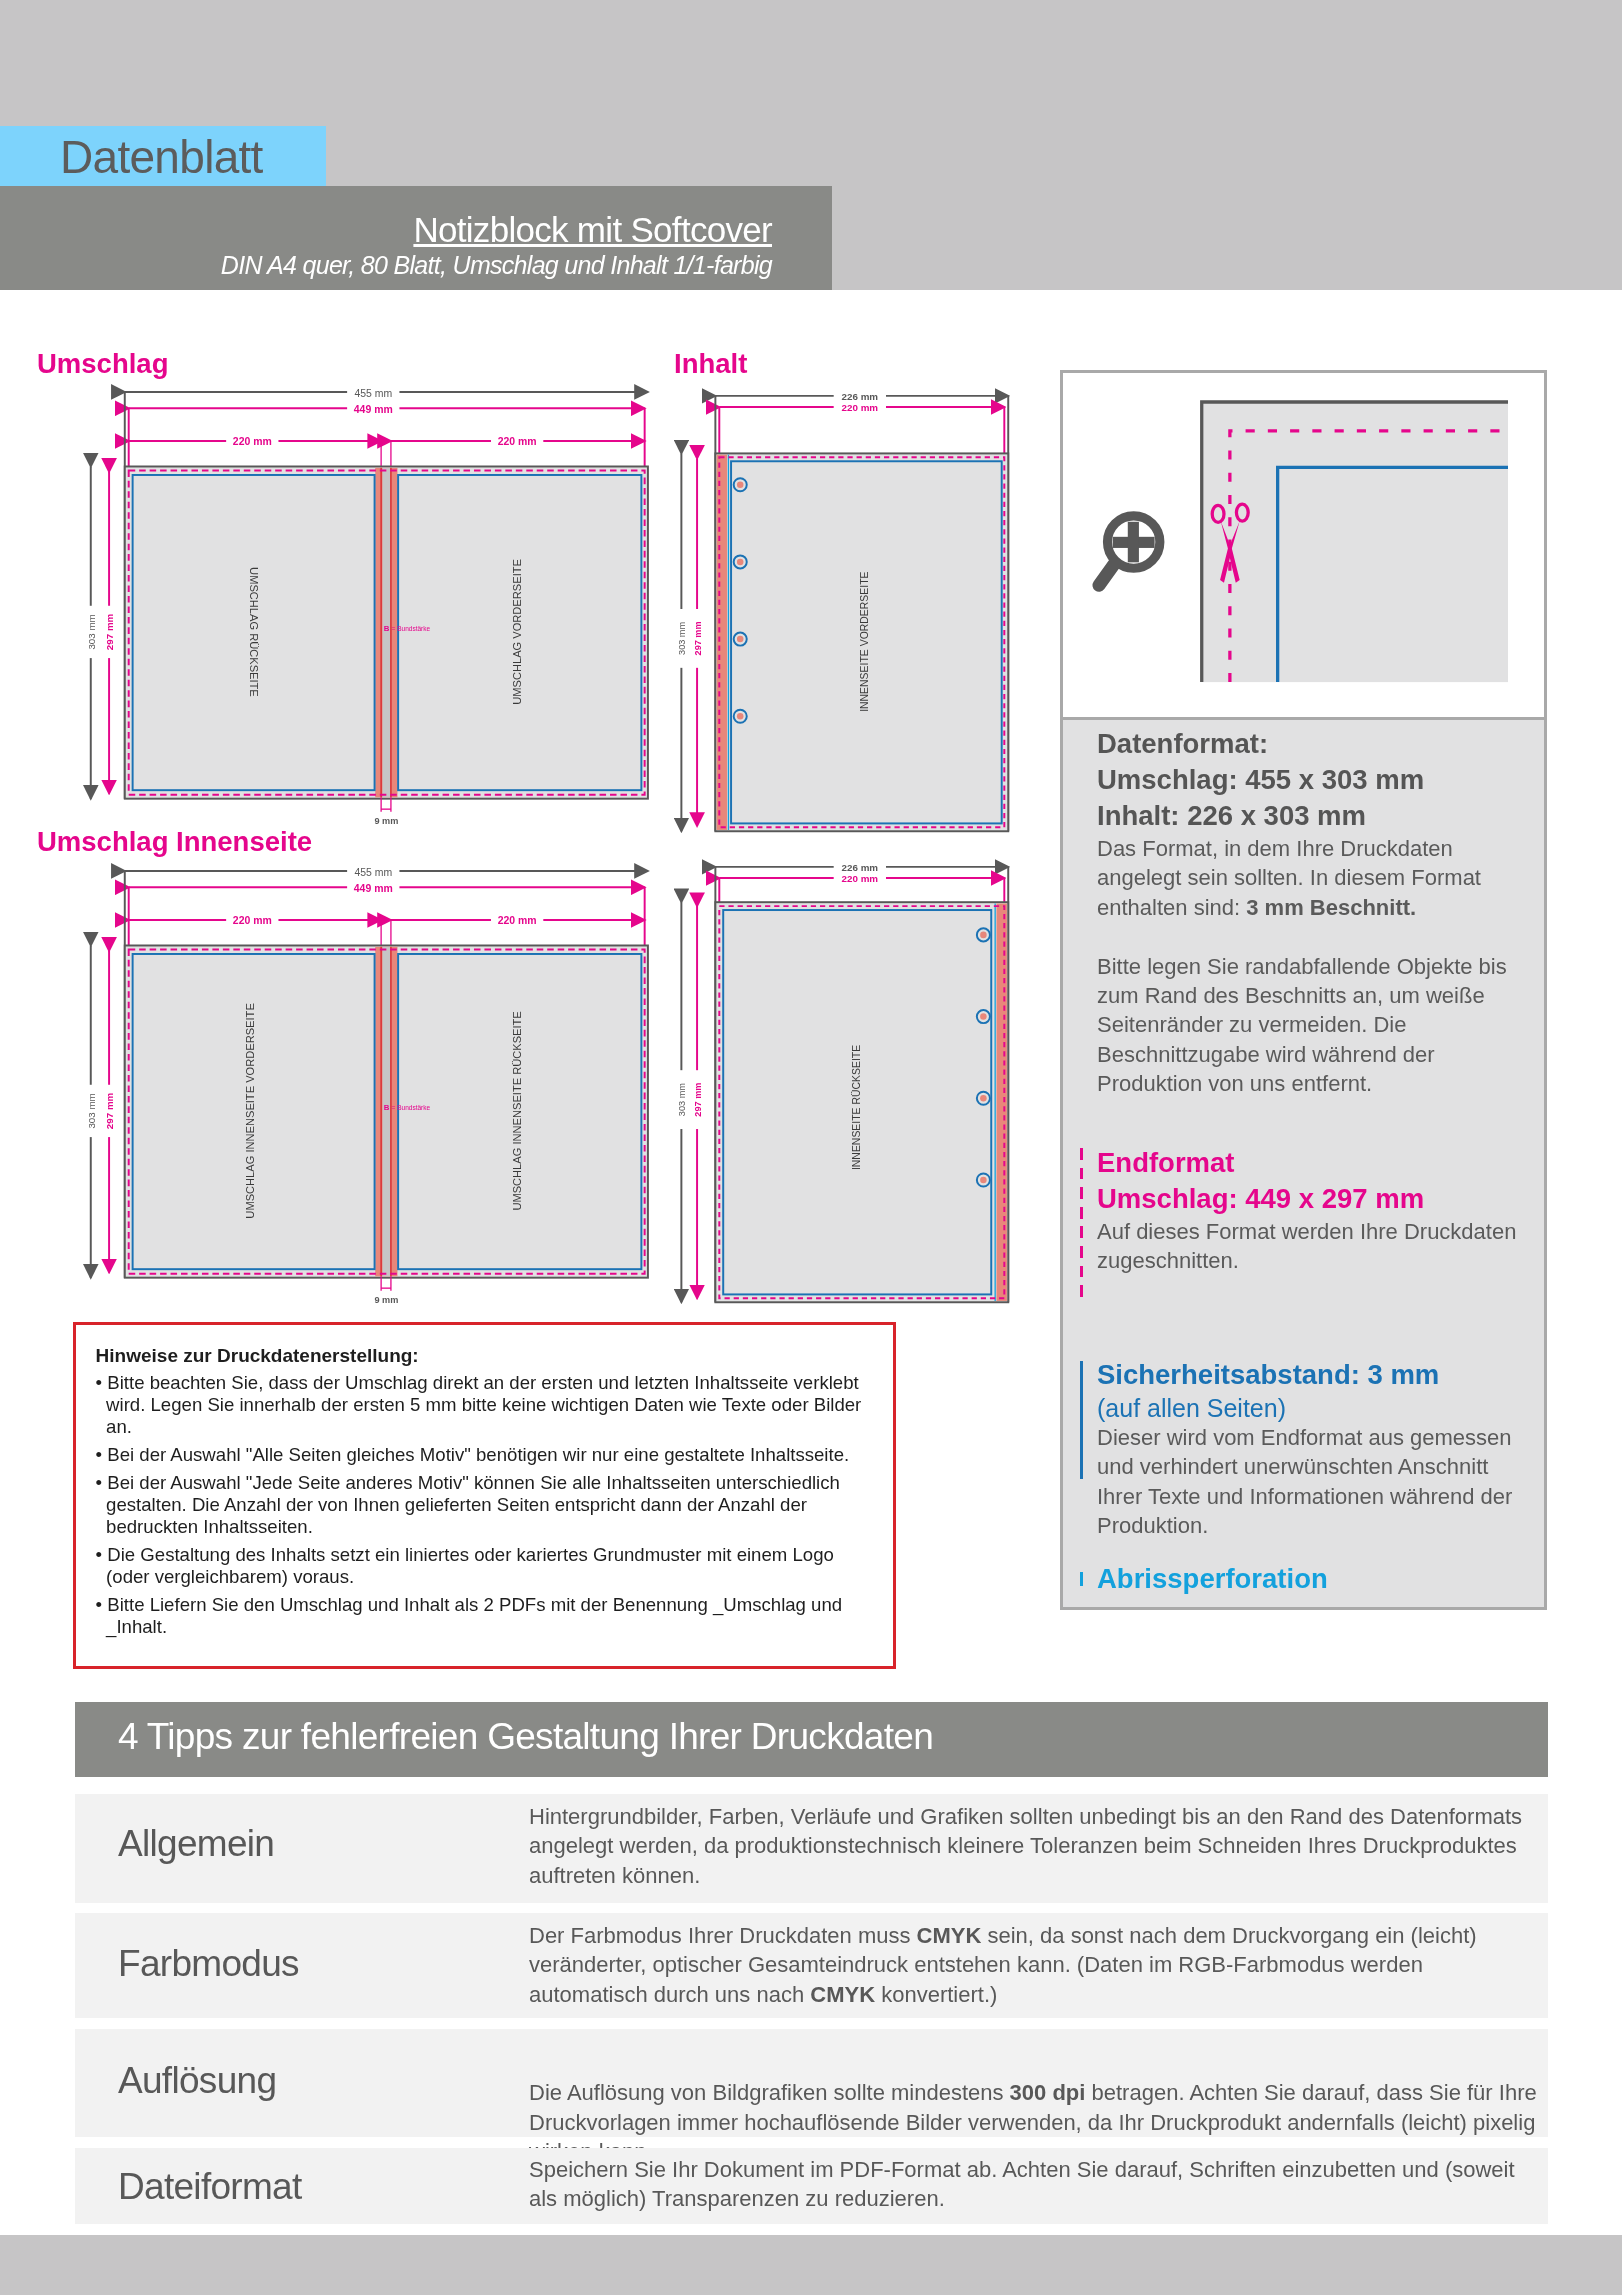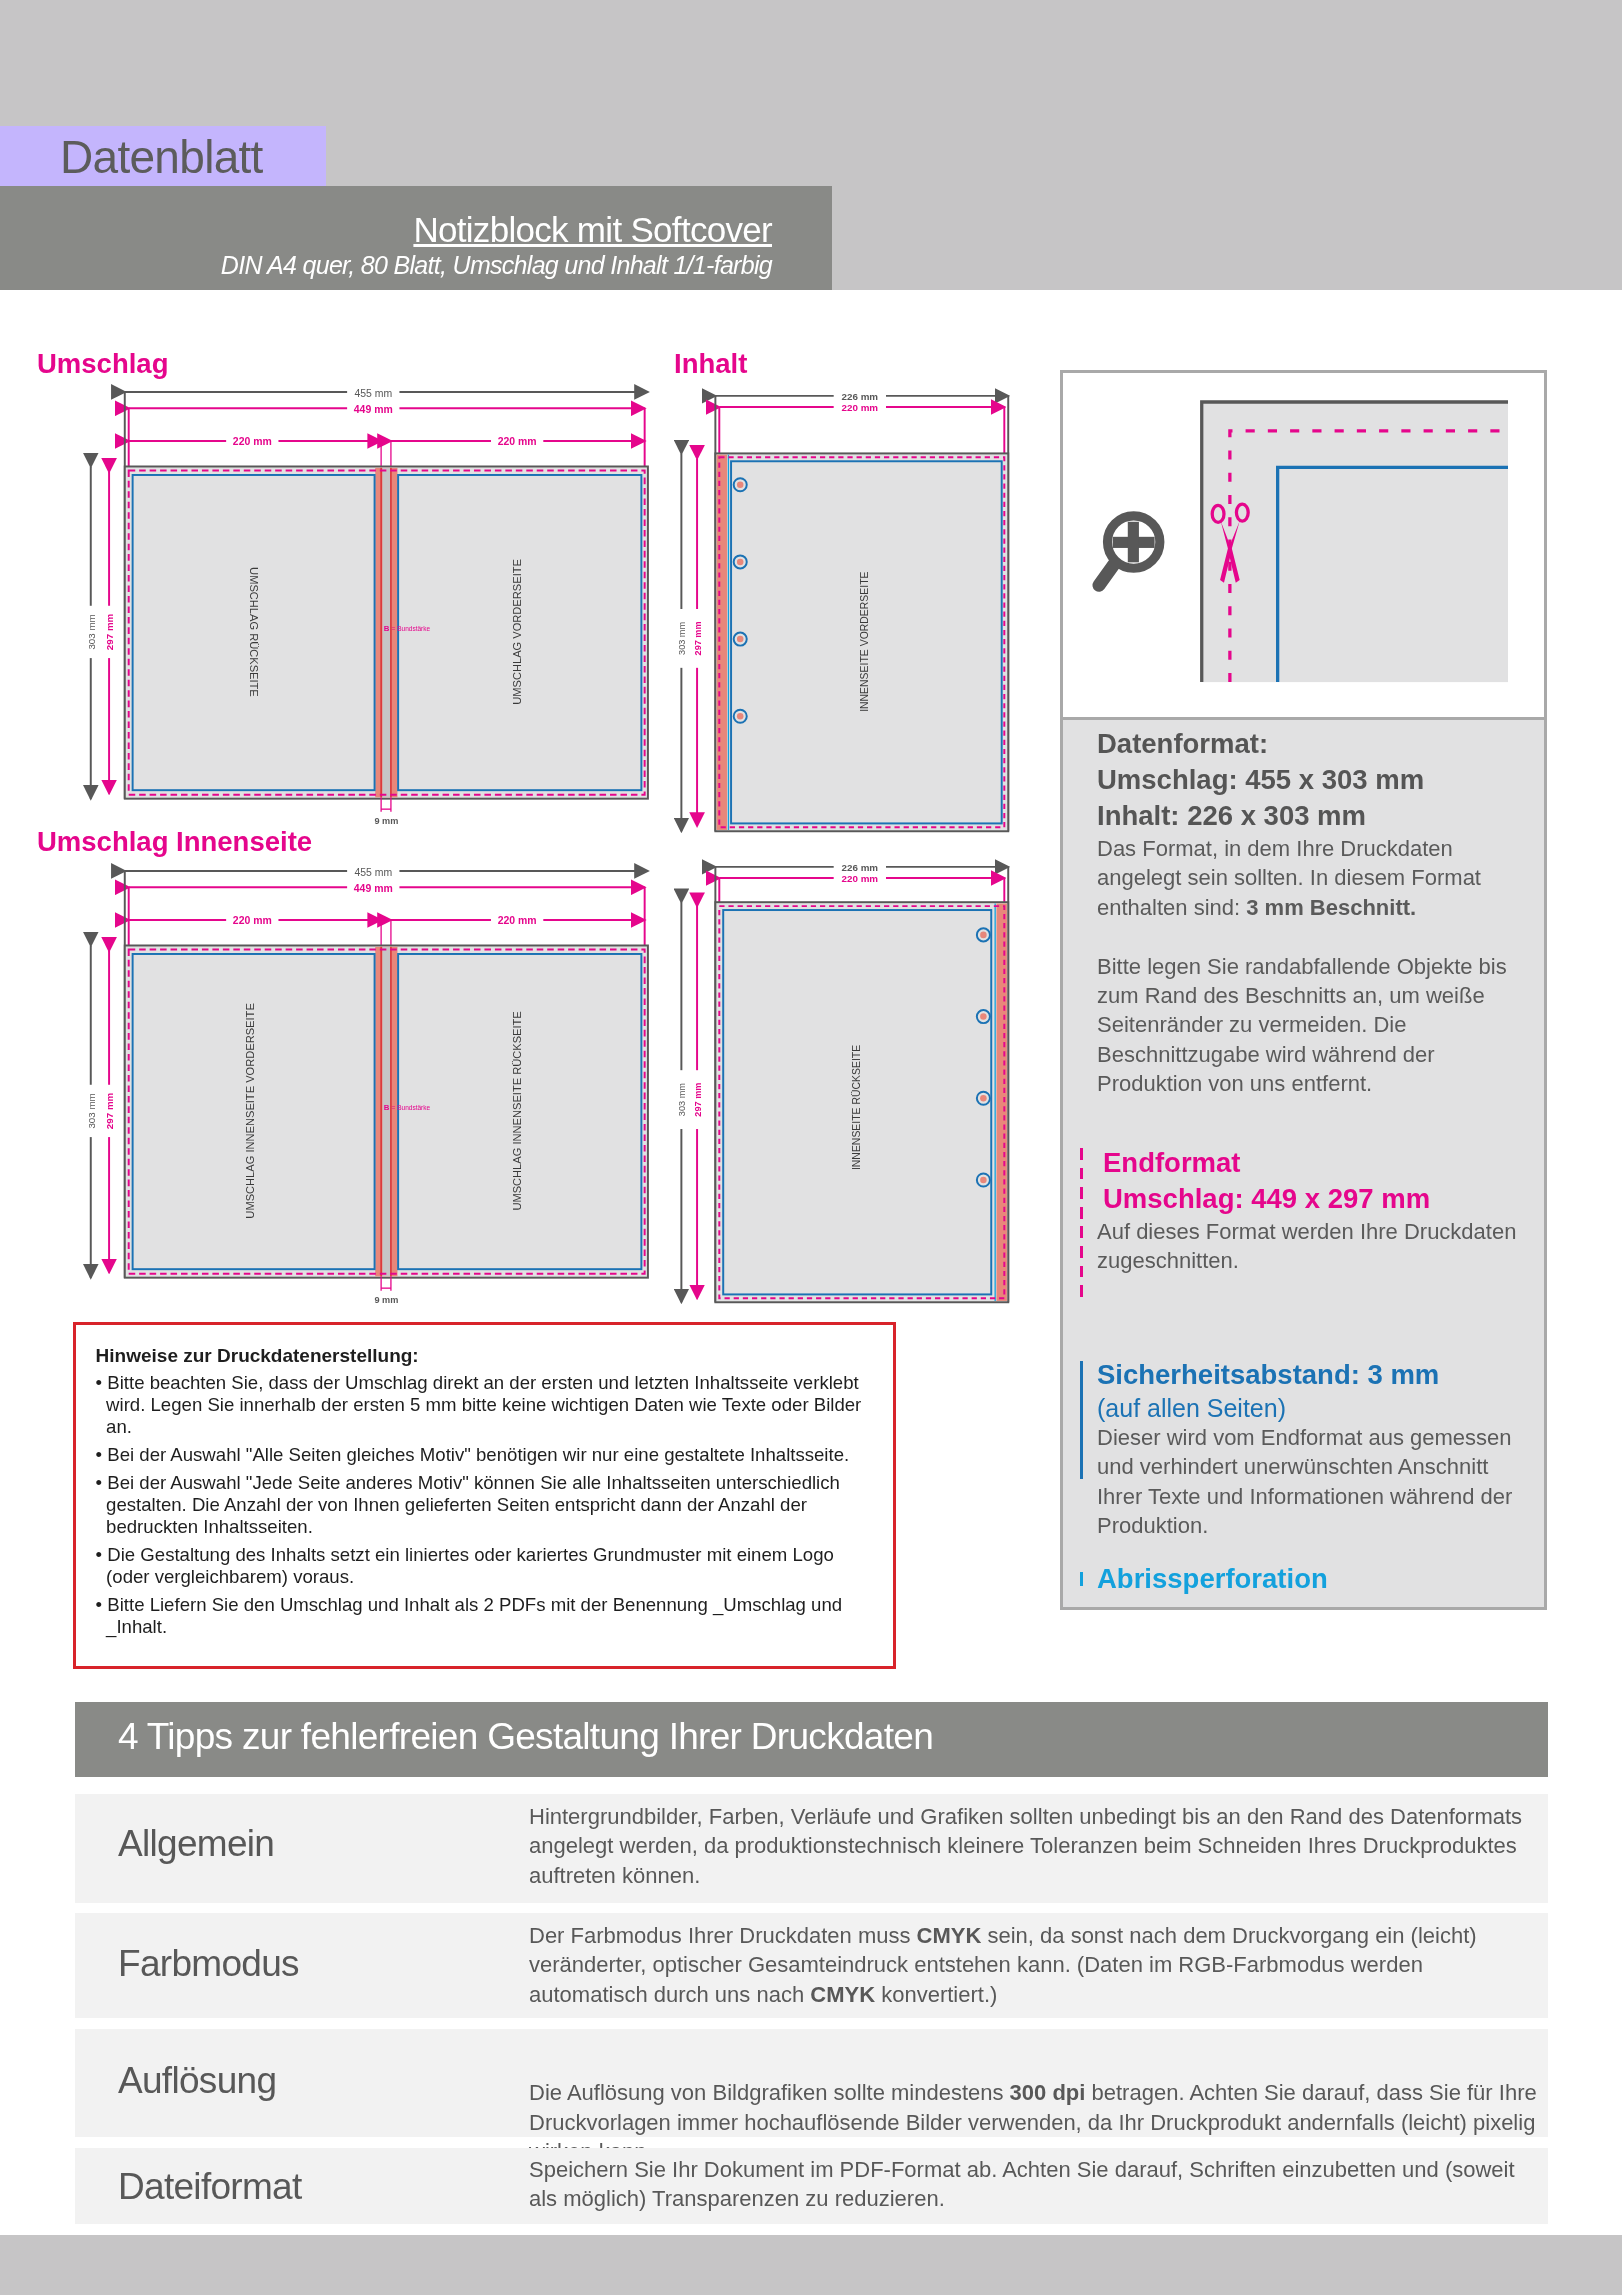"Datenblatt" .doc-label { background: #c4b5fd -> #7dd3fc }
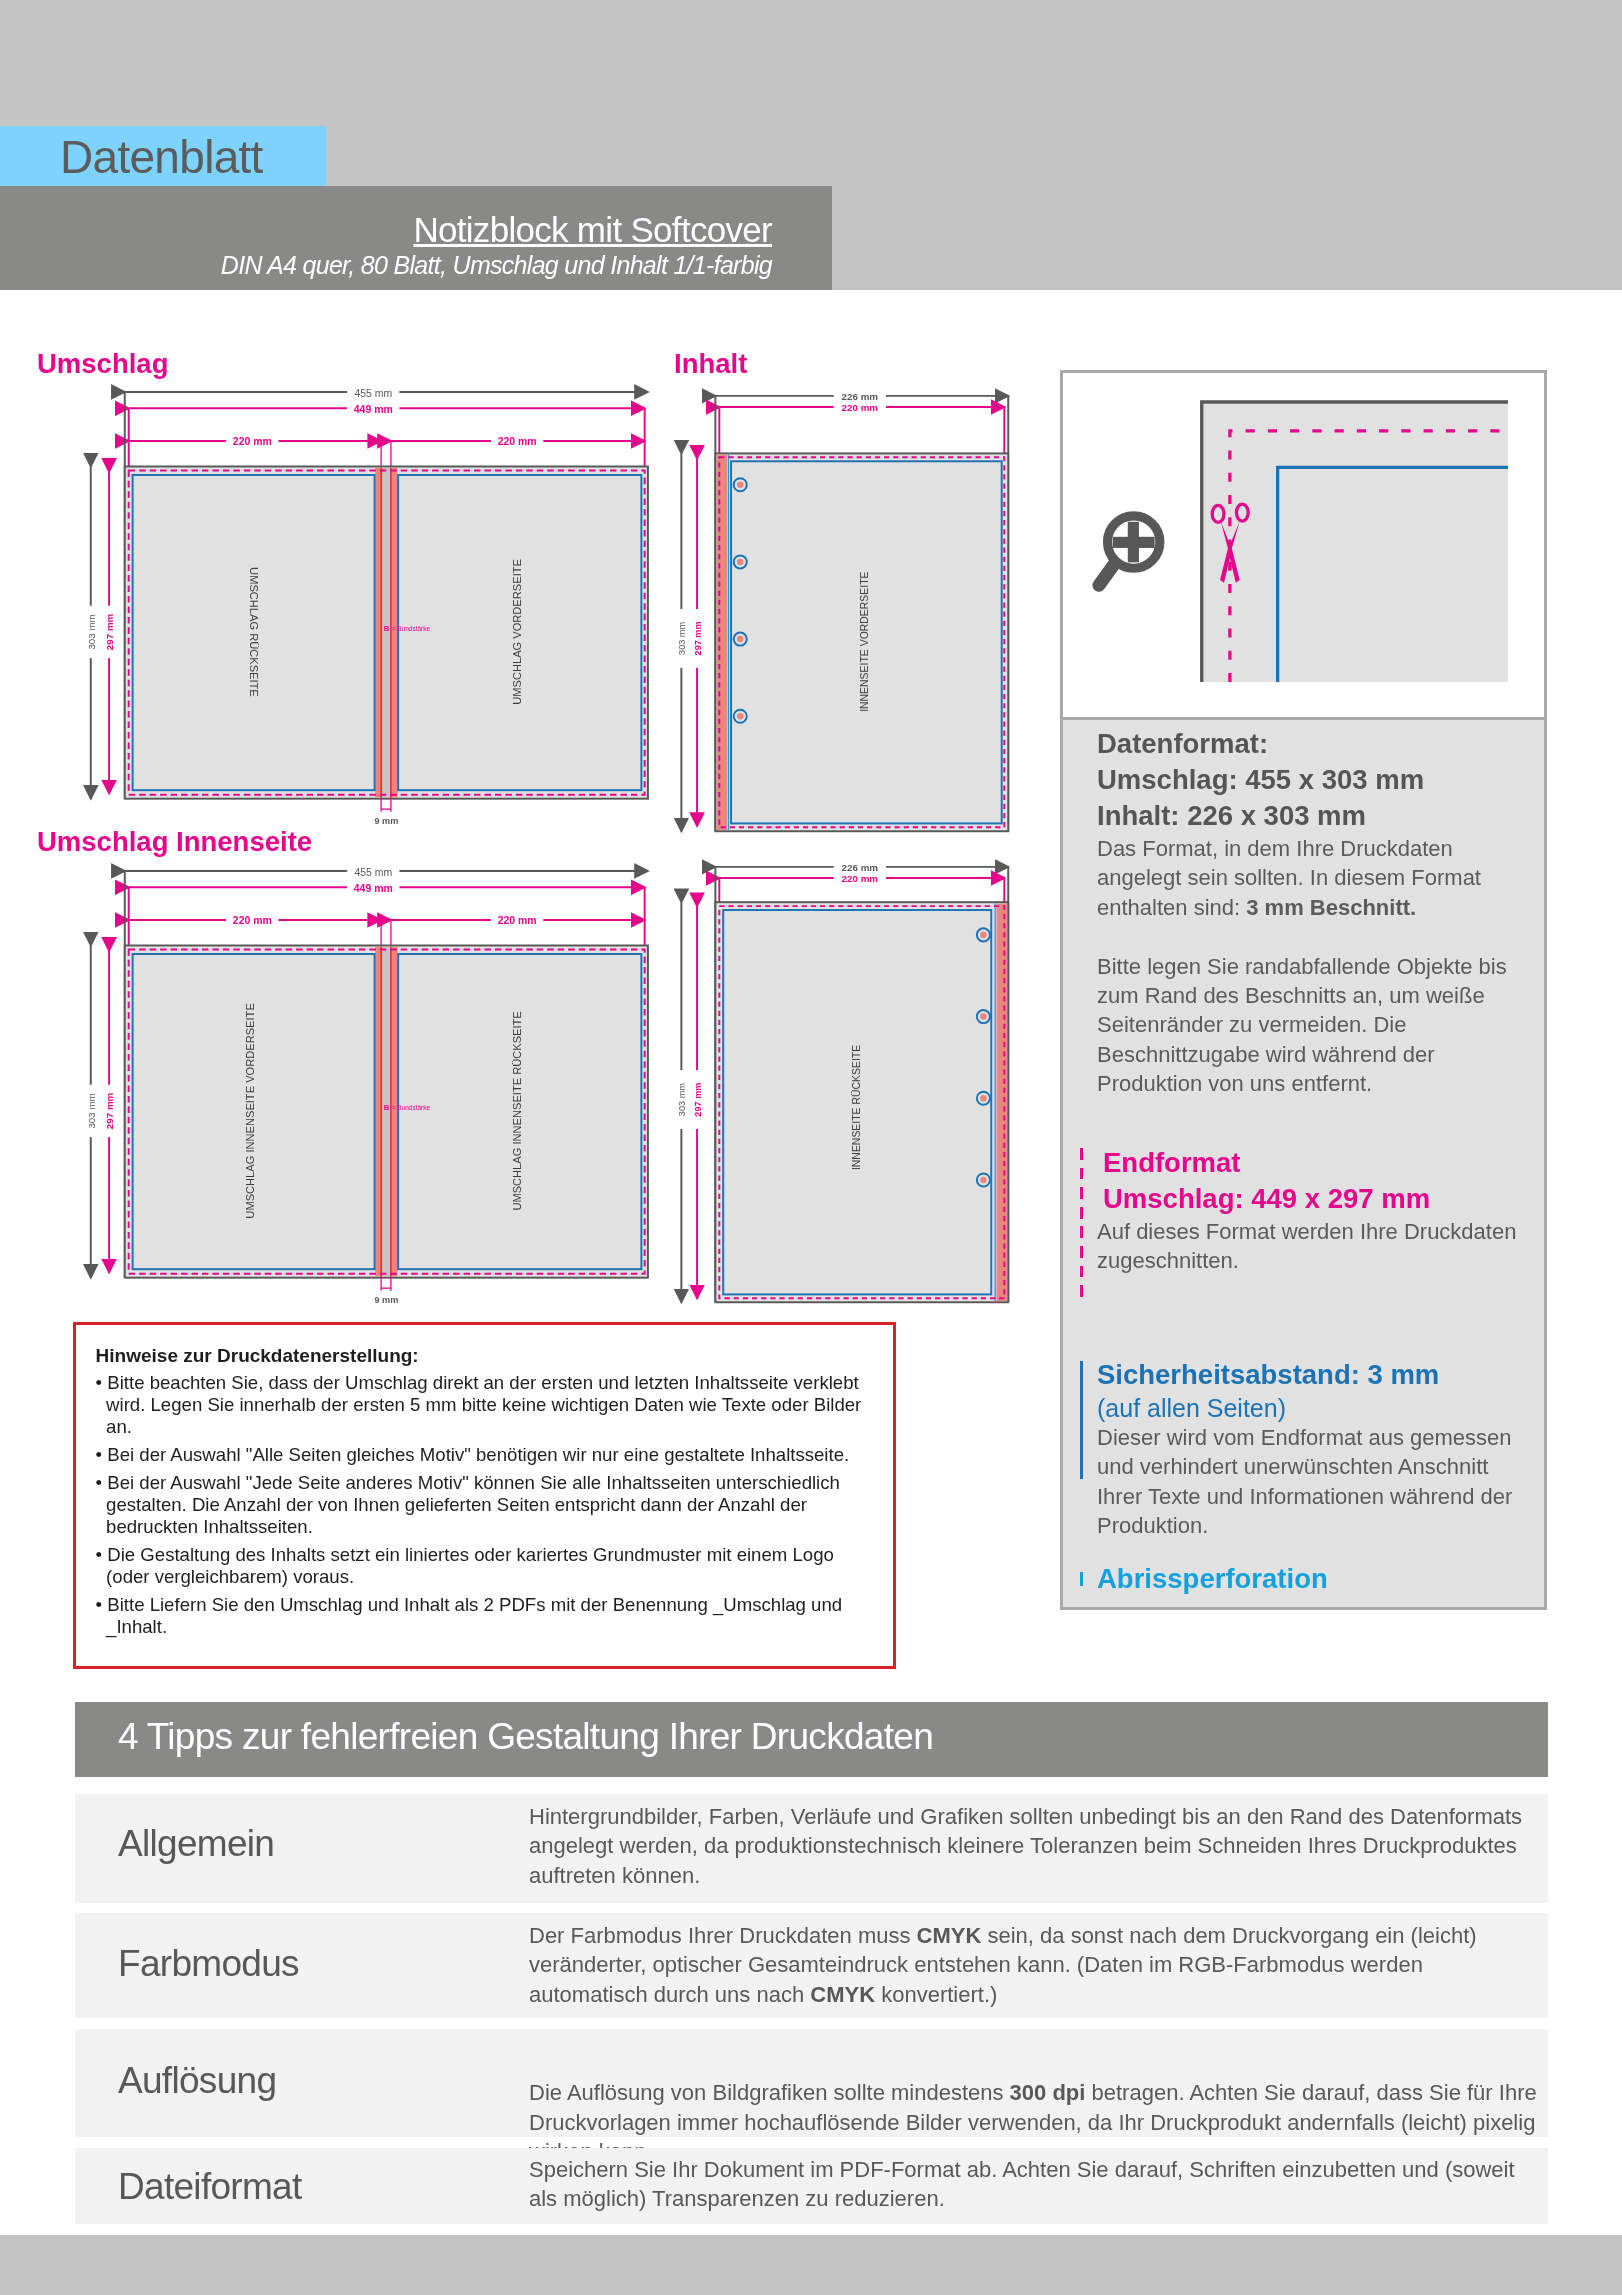"Endformat" .h-pink { margin-left: 6px -> none }
